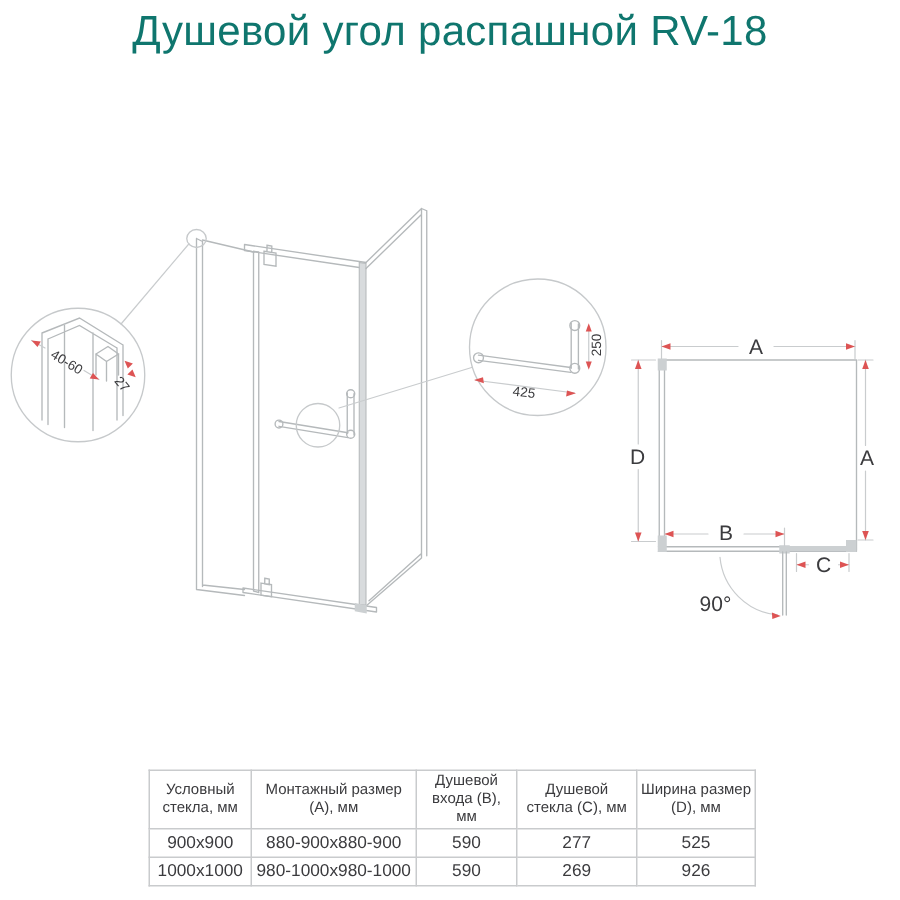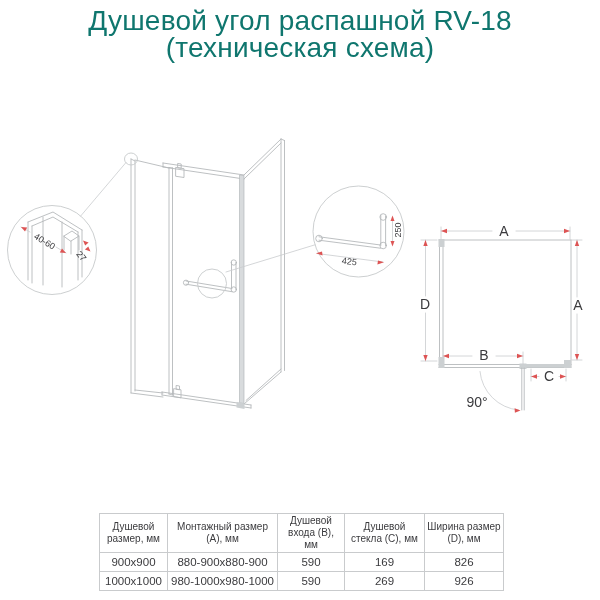"(техническая схема)" div { html: <div>(техническая схема)</div> -> none }
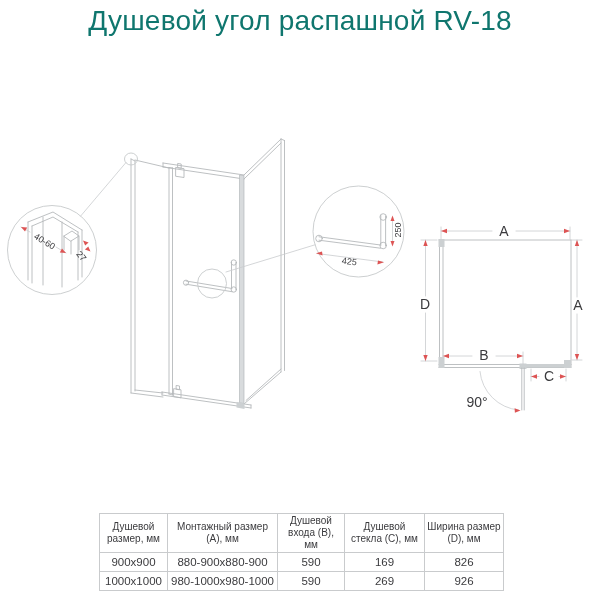"Душевой размер, мм" th { text: Душевой размер -> Условный стекла }
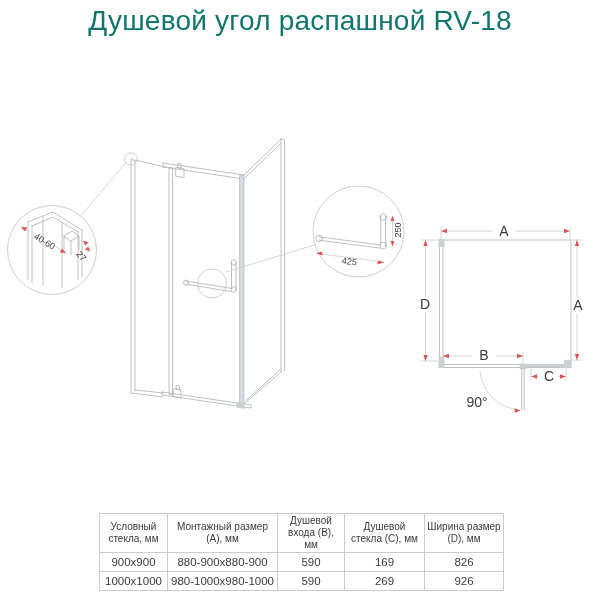"169" td { text: 169 -> 277 }
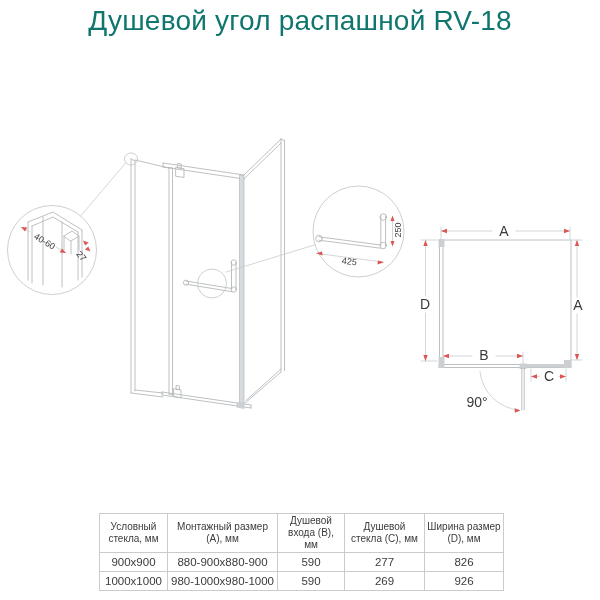"826" td { text: 826 -> 525 }
